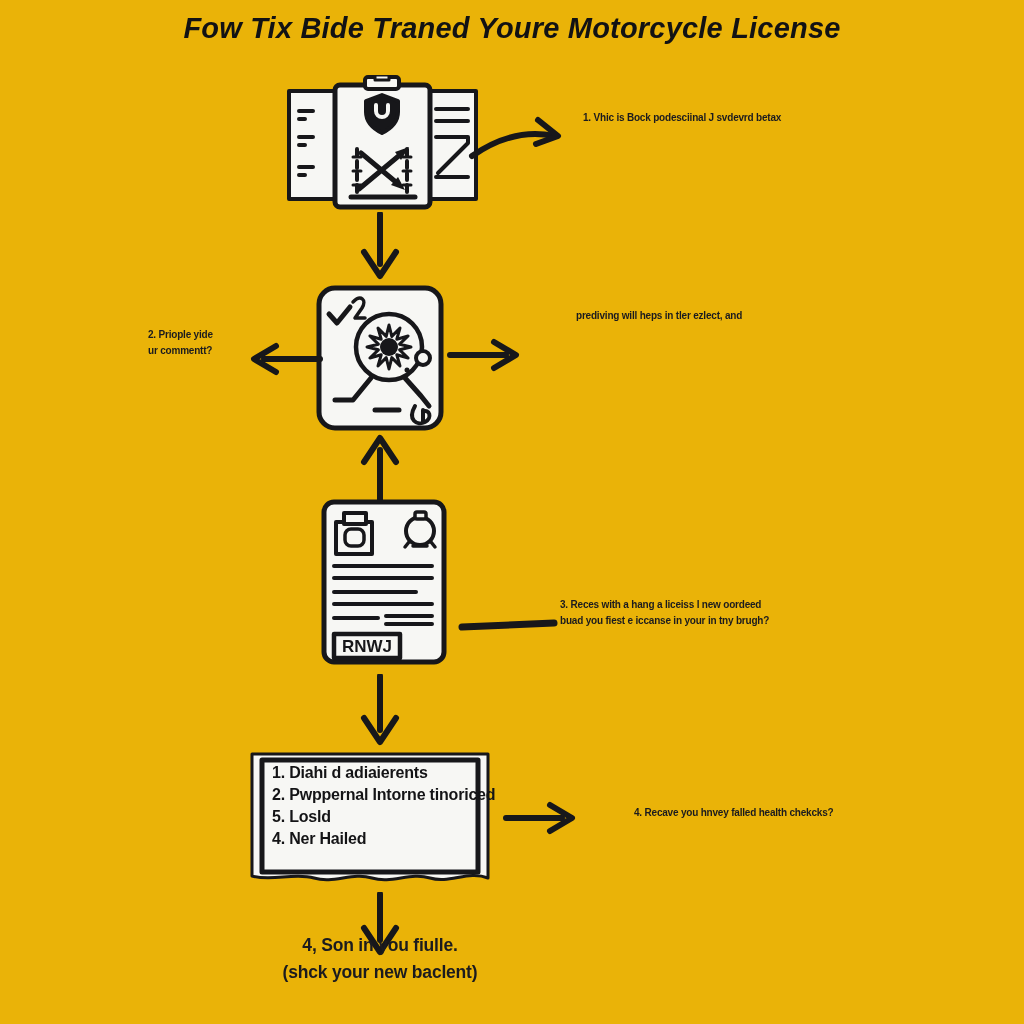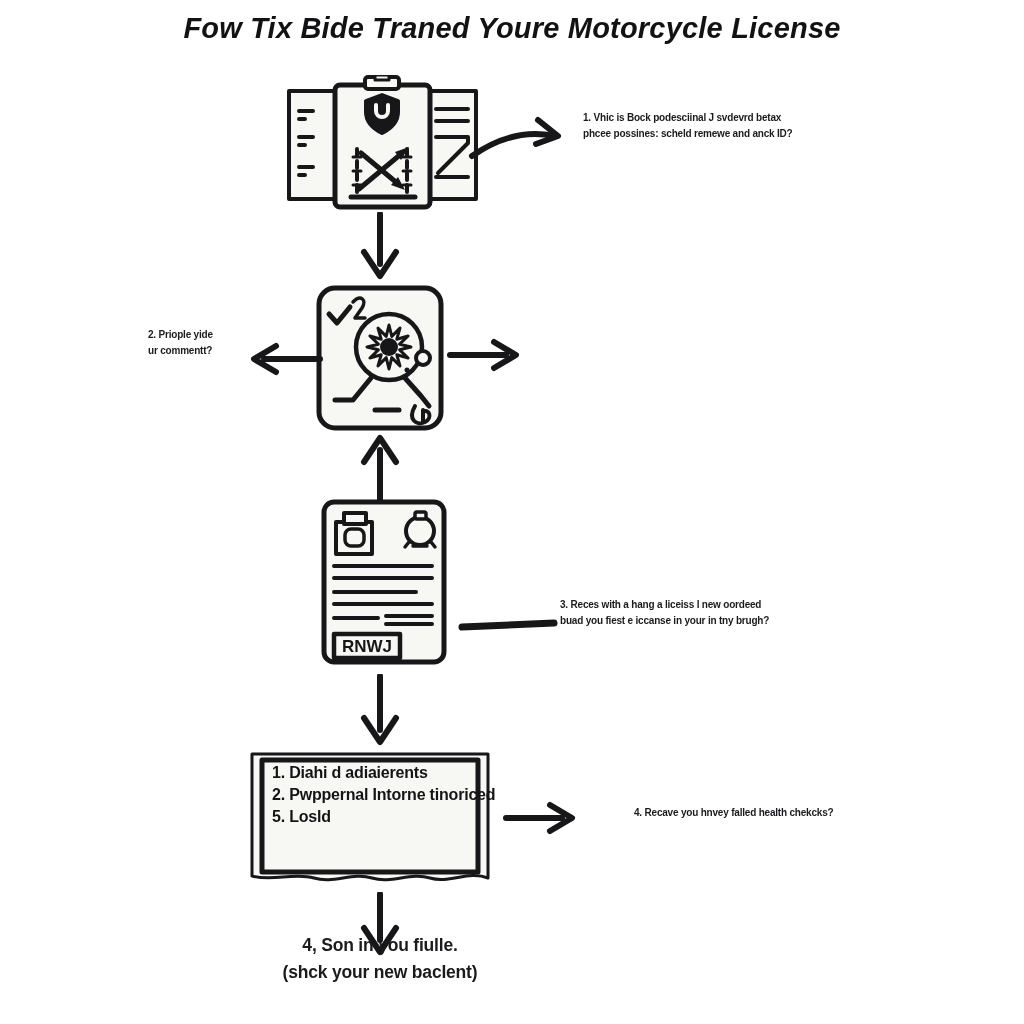"Fow Tix Bide Traned Youre" .canvas { background: #ffffff -> #eab308 }
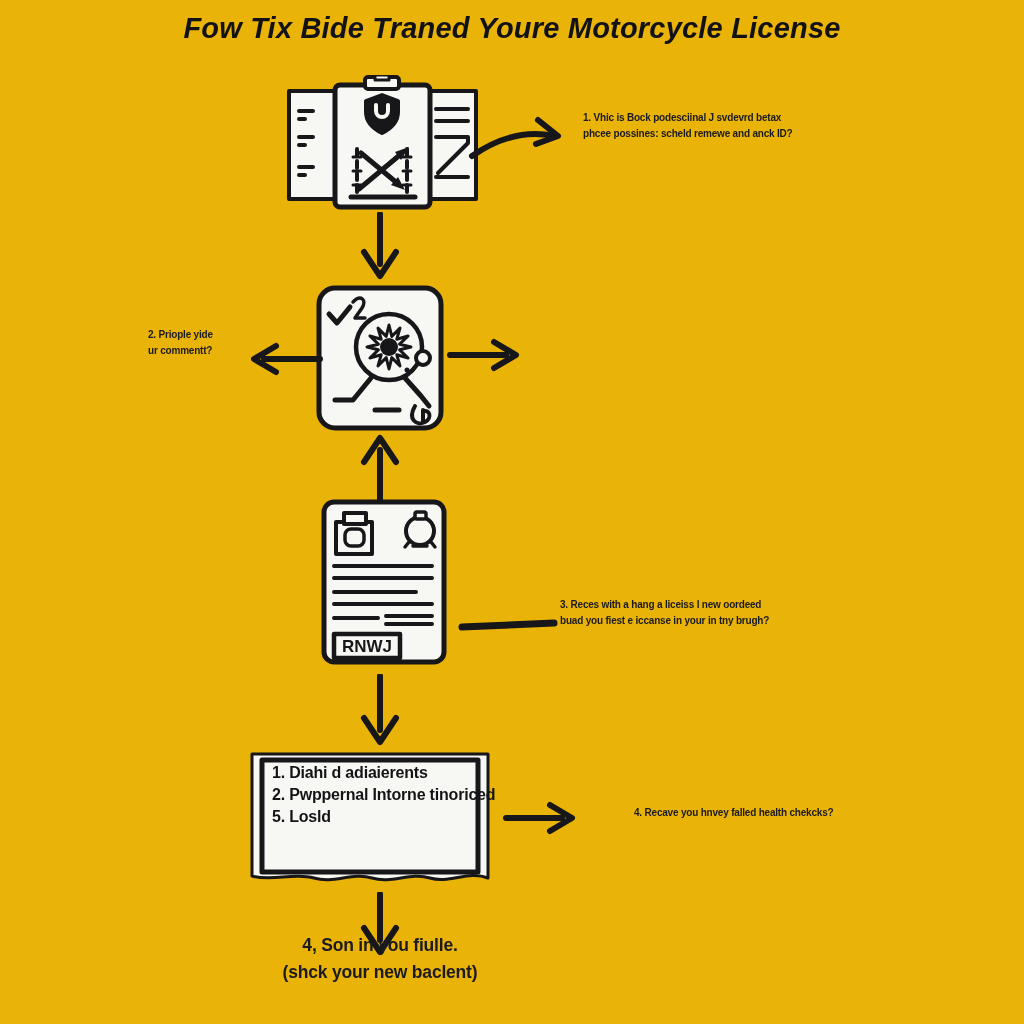"phcee possines: scheld remewe and" div { html: <div>phcee possines: scheld remewe and anck ID?</div> -> none }
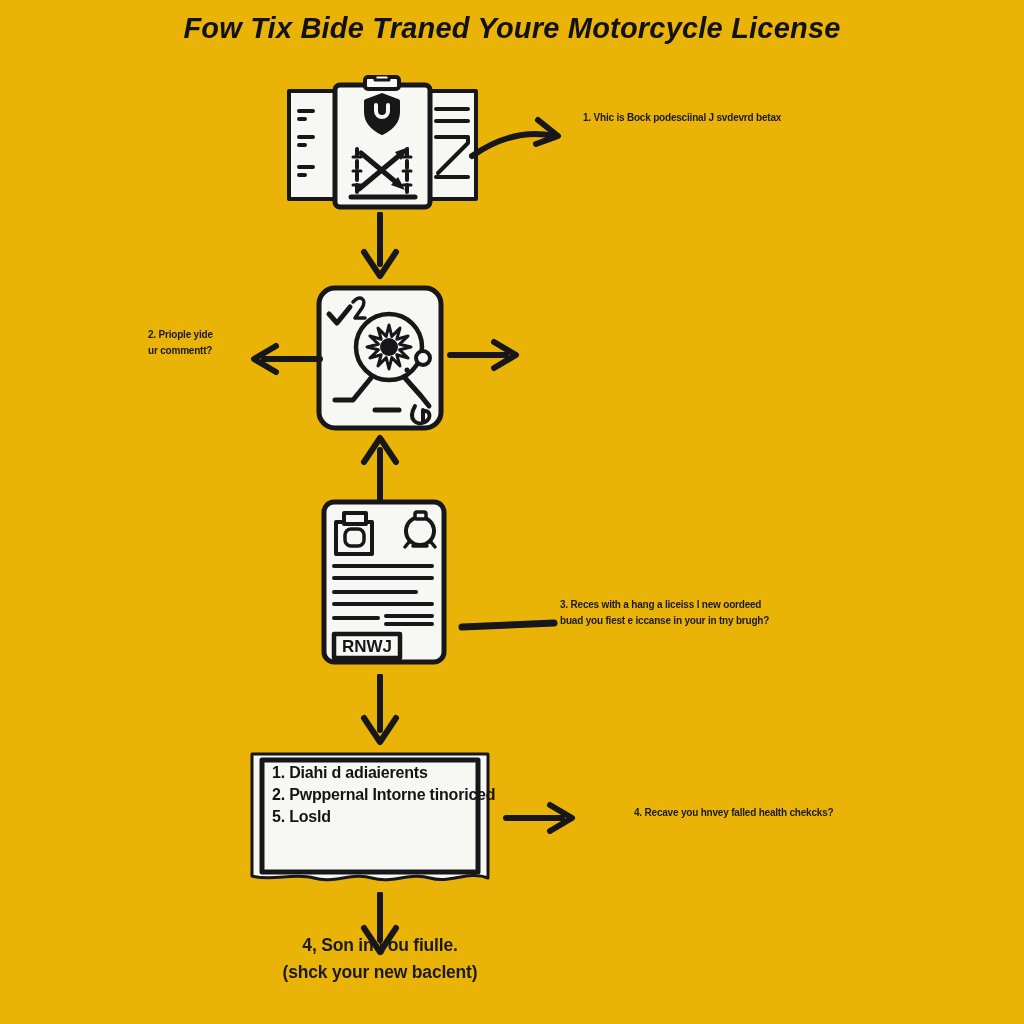"prediving will heps in tler" div { html: none -> <div>prediving will heps in tler ezlect, and</div> }
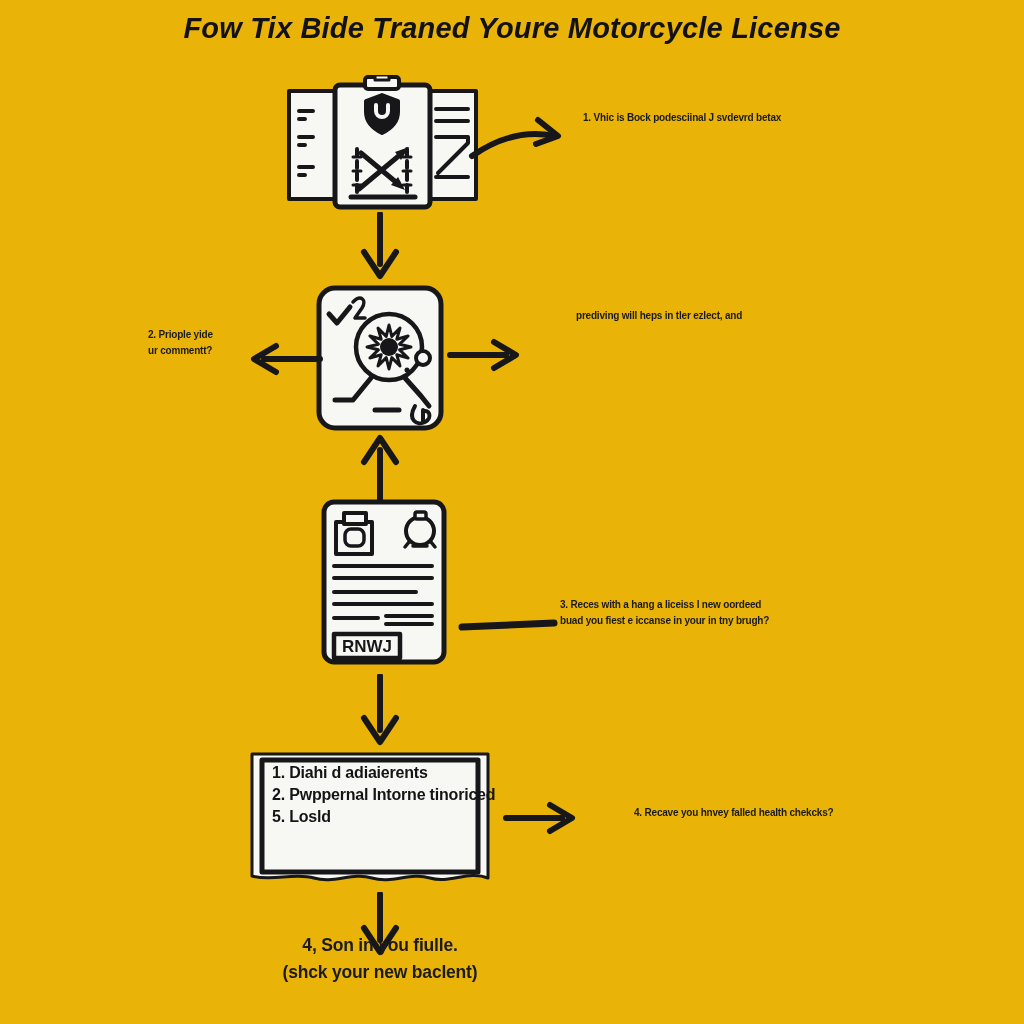"4. Ner Hailed" div { html: none -> <div>4. Ner Hailed</div> }
